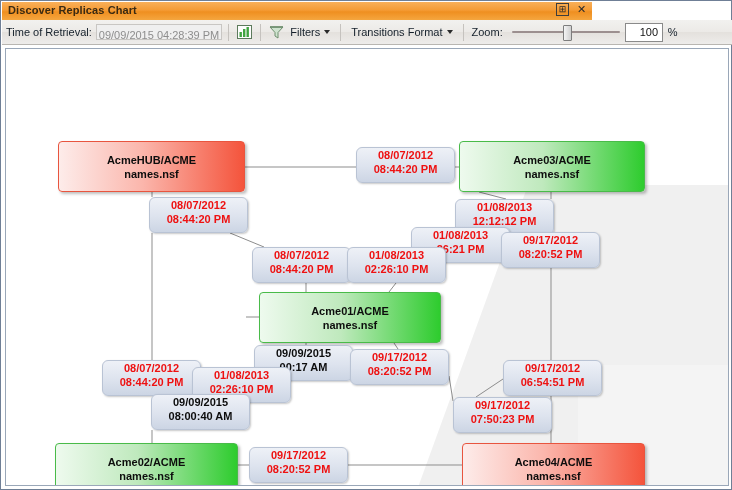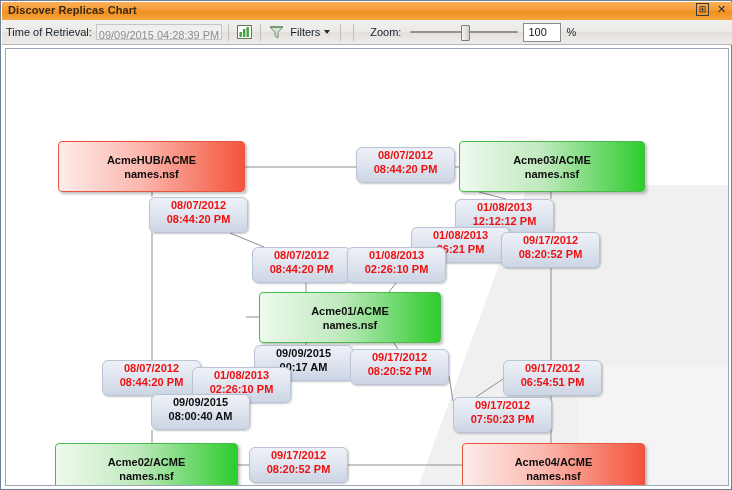"Discover Replicas Chart" .titlebar { width: 730px -> 590px }
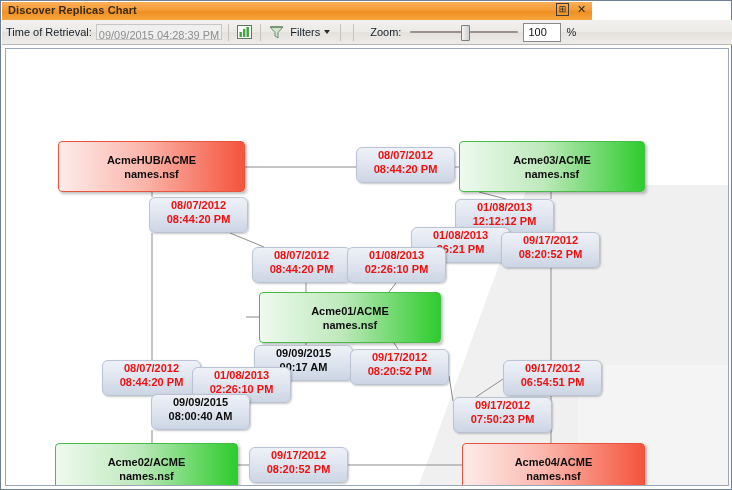"Transitions Format" span.tb-menu { html: none -> <span> <span>Transitions Format</span> <i></i> </span> }
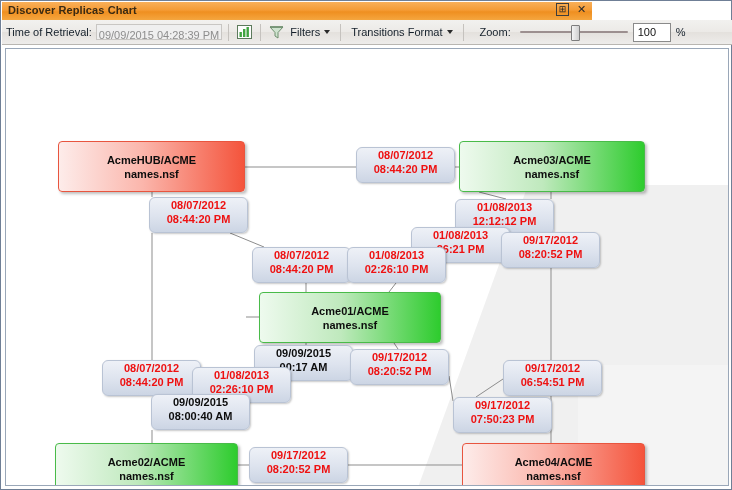"Zoom:" .zoom-wrap { margin-left: 10px -> 2px }
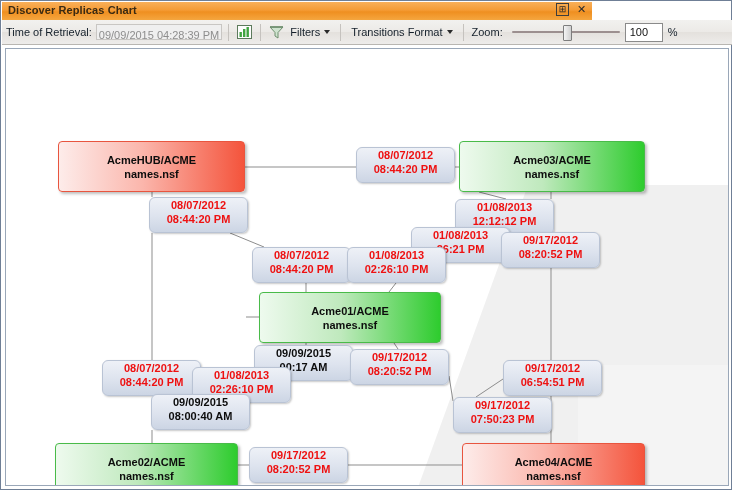"100" .zoom-field { padding: 0 4px -> 0 14px }
